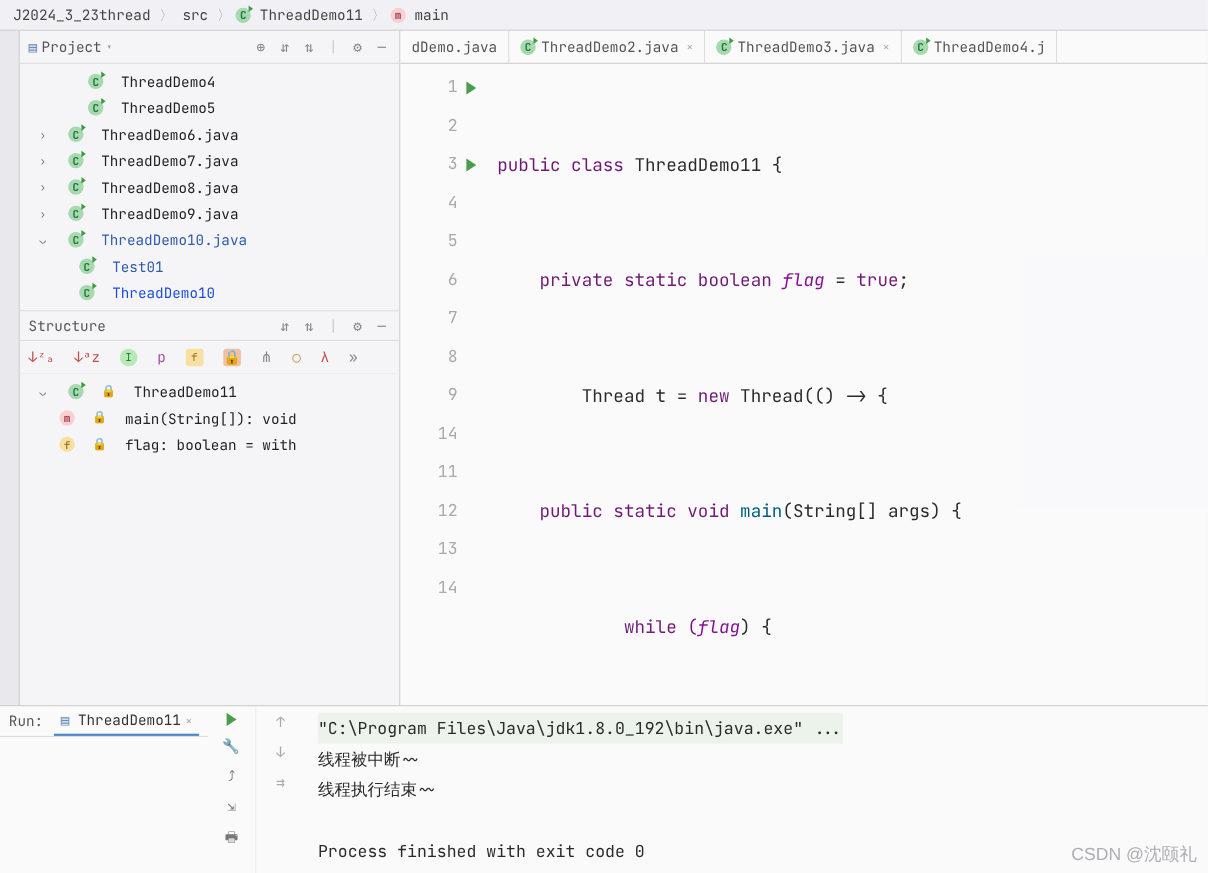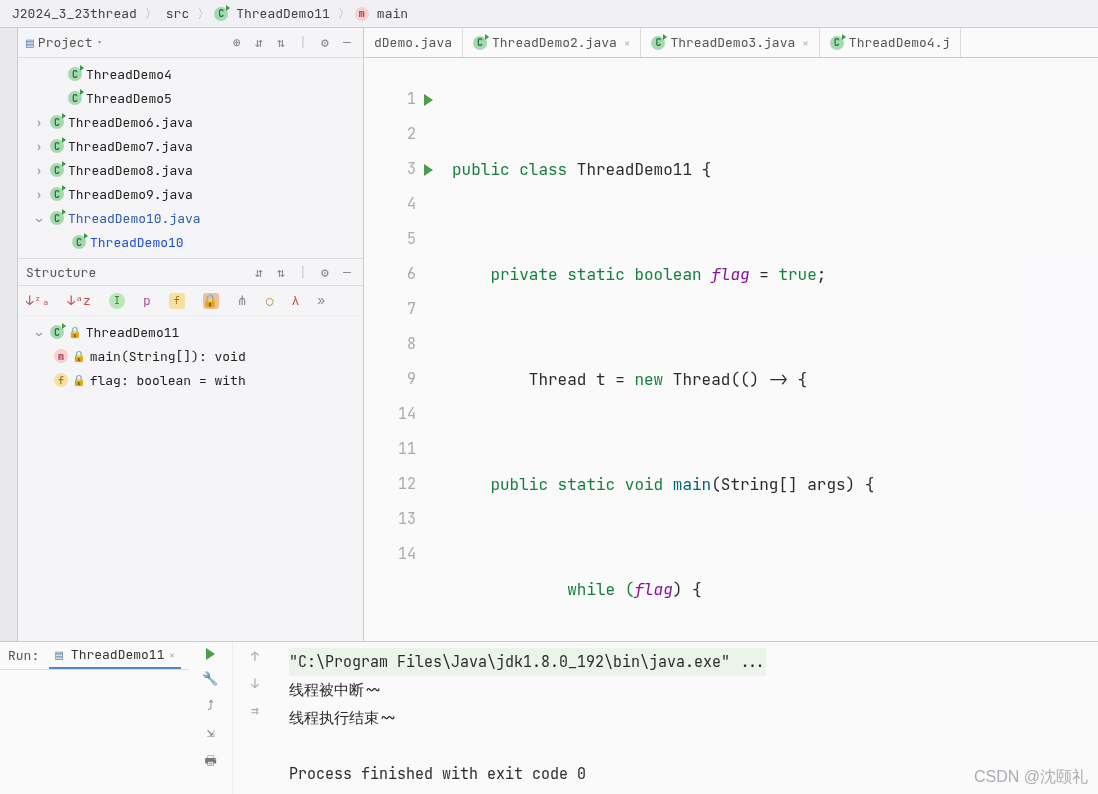"dDemo.java" .editor { gap: 20px -> none }
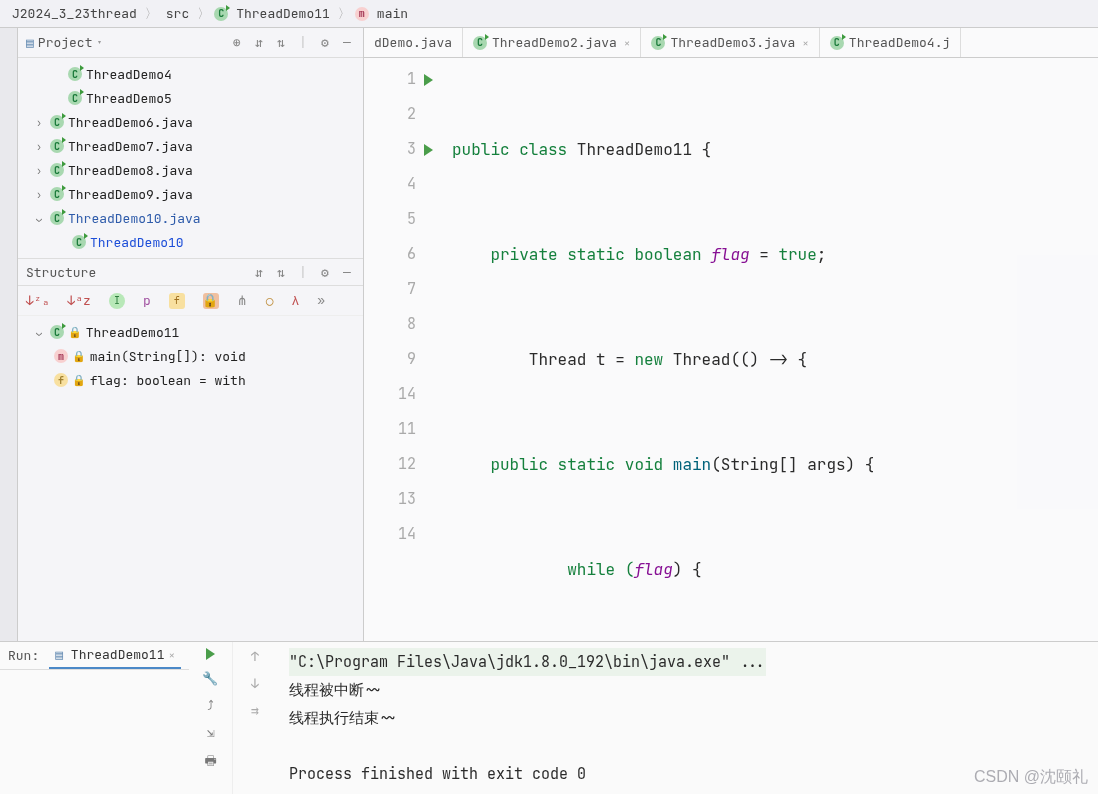"ThreadDemo4" .tree-row { gap: 4px -> 16px }
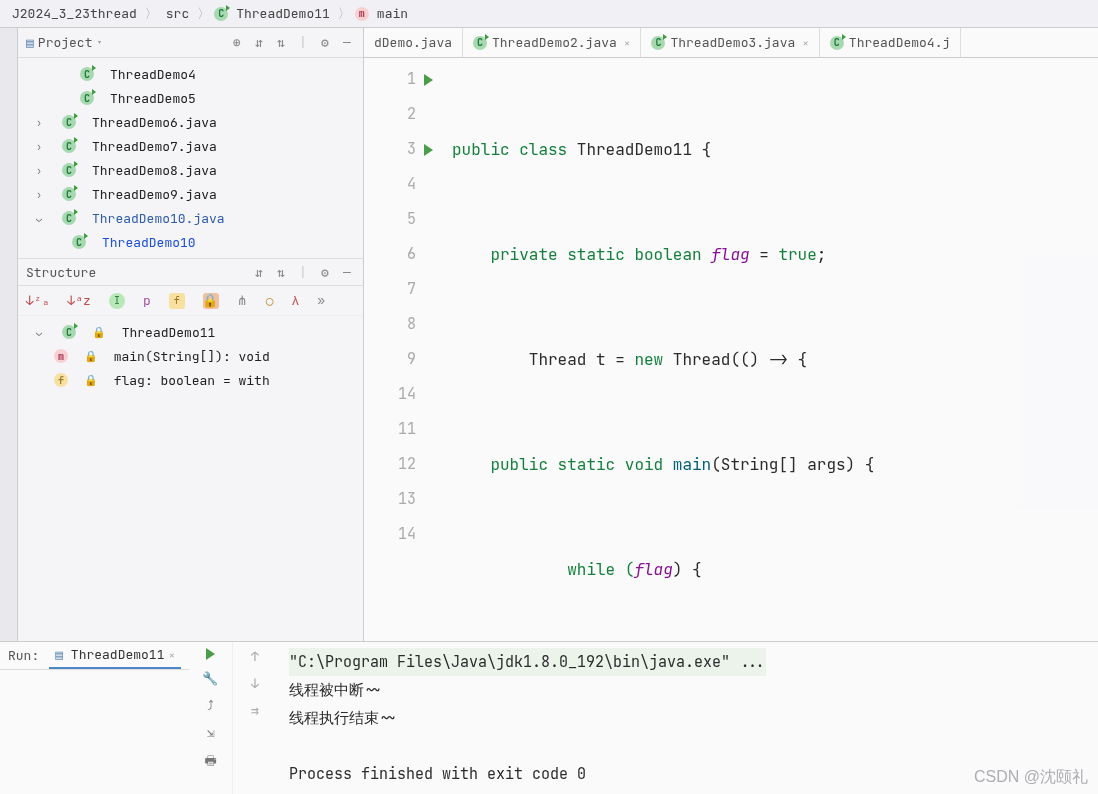"public class" .kw { color: #15803d -> #701a75 }
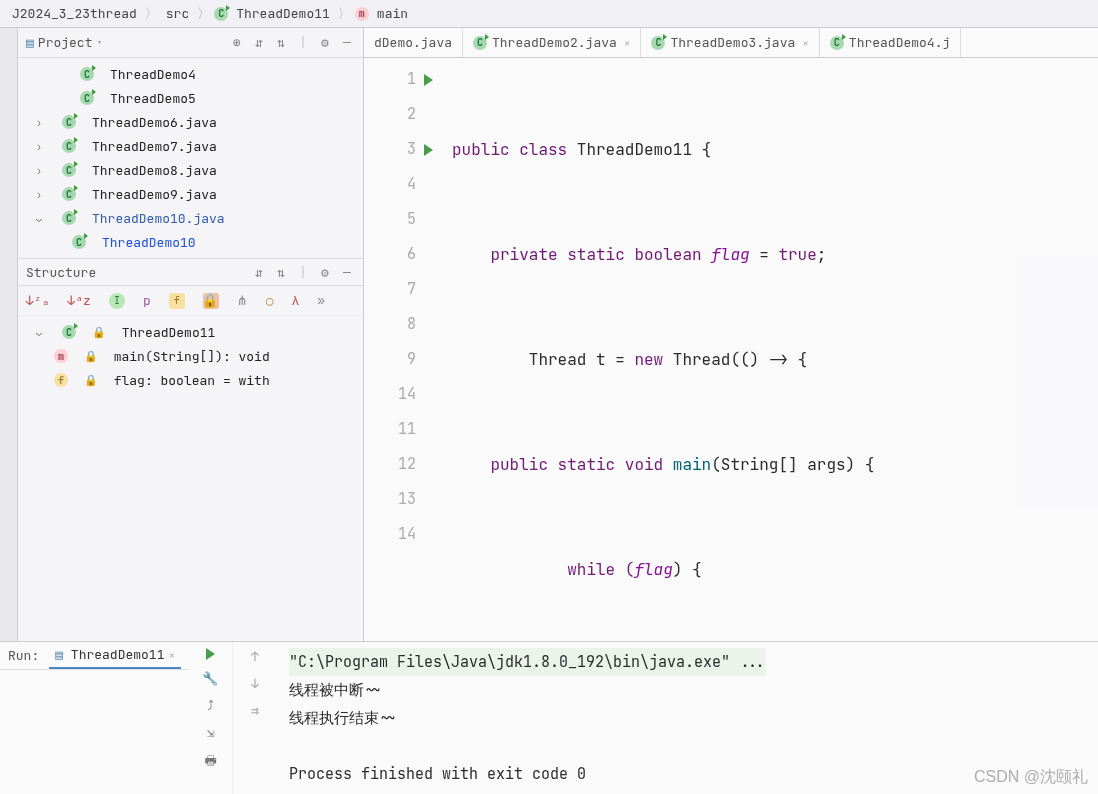"Test01" div.tree-row { html: none -> <div> <span></span> <span>Test01</span> </div> }
